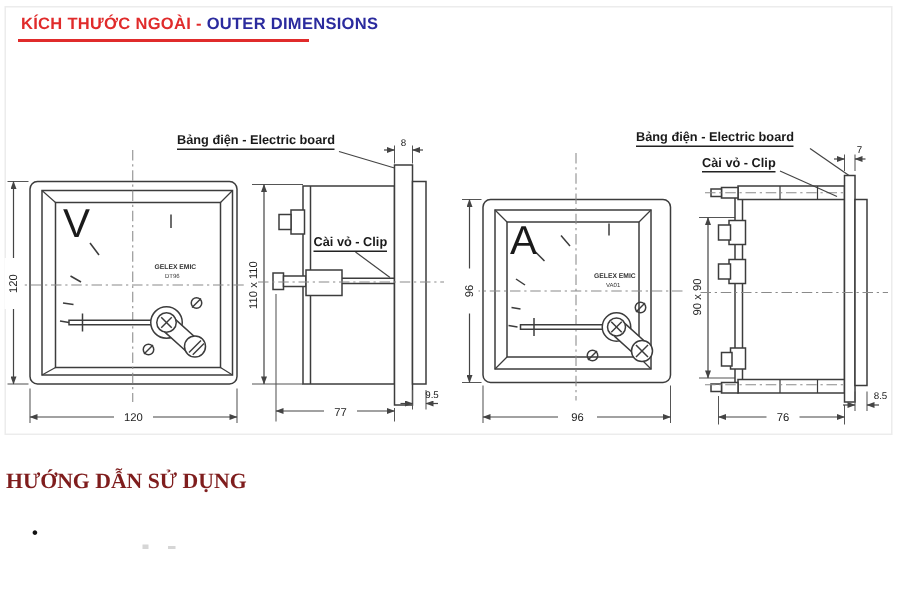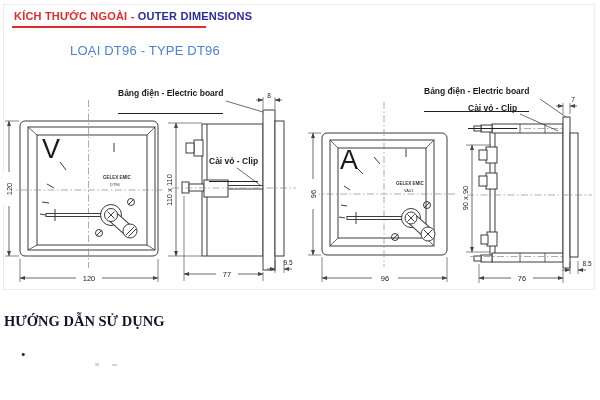"LOẠI DT96 - TYPE DT96" div.col-head { html: <div>LOẠI DT96 - TYPE DT96</div> -> none }
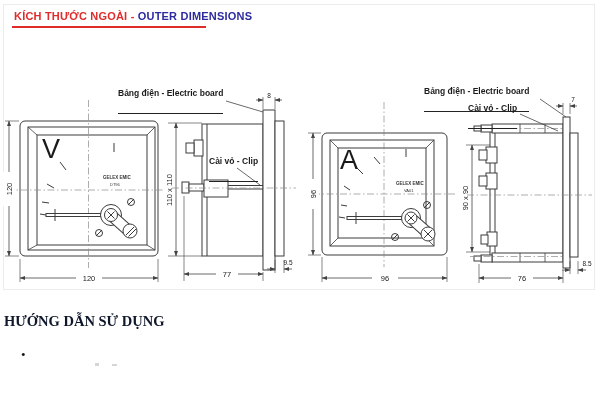"Bảng điện - Electric board" .draw-label { padding-bottom: 15px -> 1px }
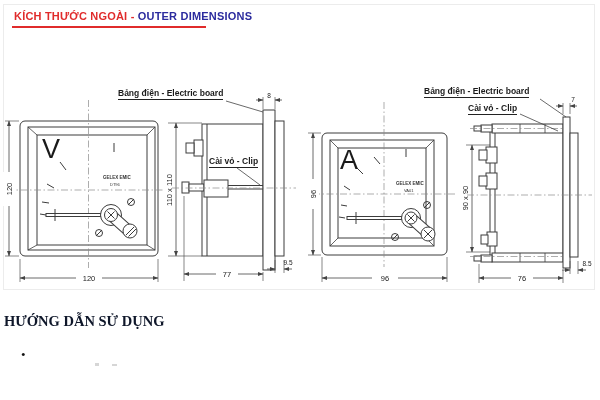"HƯỚNG DẪN SỬ DỤNG" .instr-head { color: #0f172a -> #7f1d1d }
